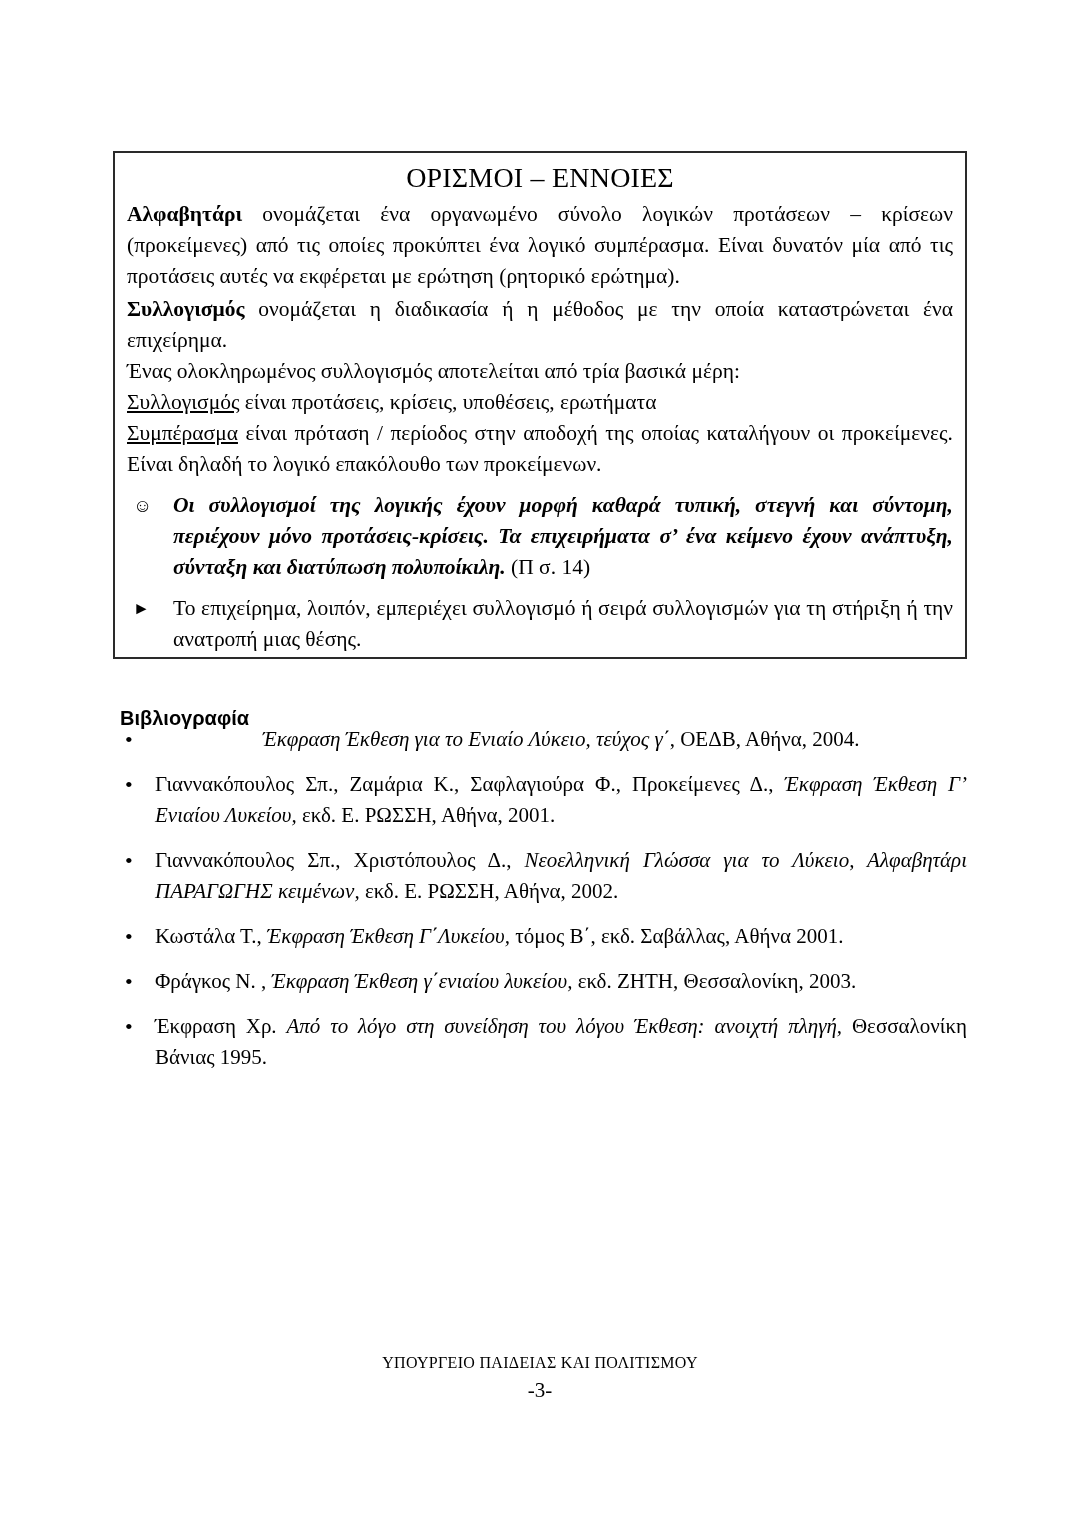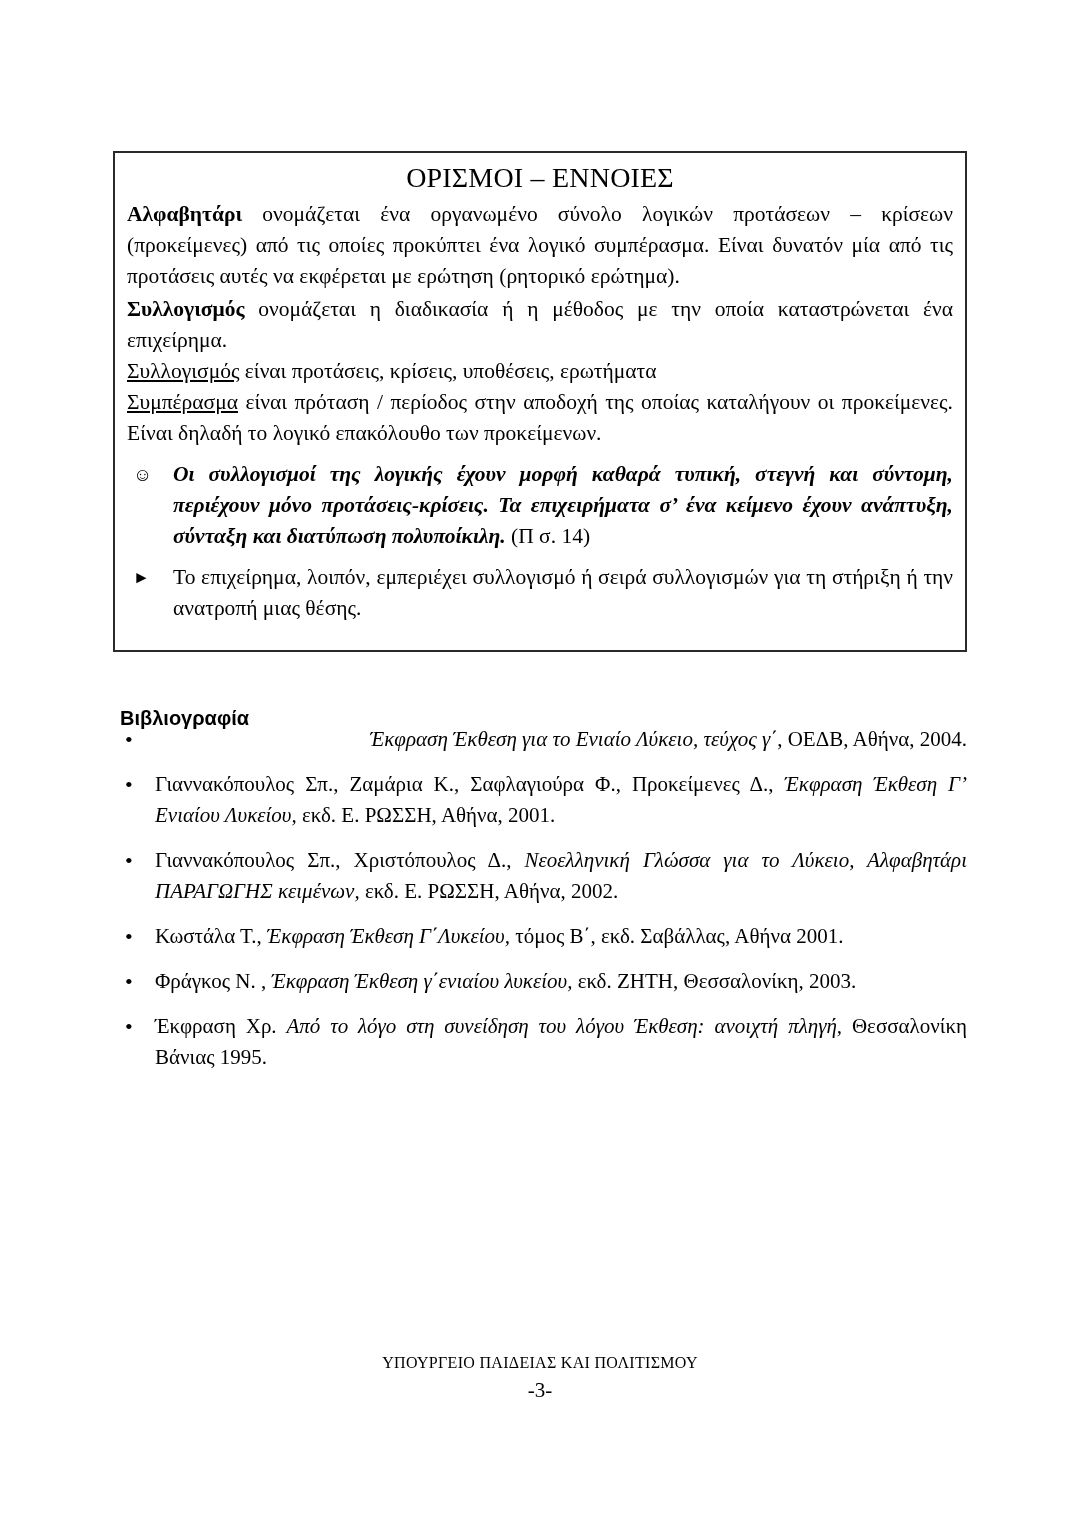"ΟΡΙΣΜΟΙ – ΕΝΝΟΙΕΣ" .def-box { padding: 6px 12px 26px 12px -> 6px 12px 2px 12px }
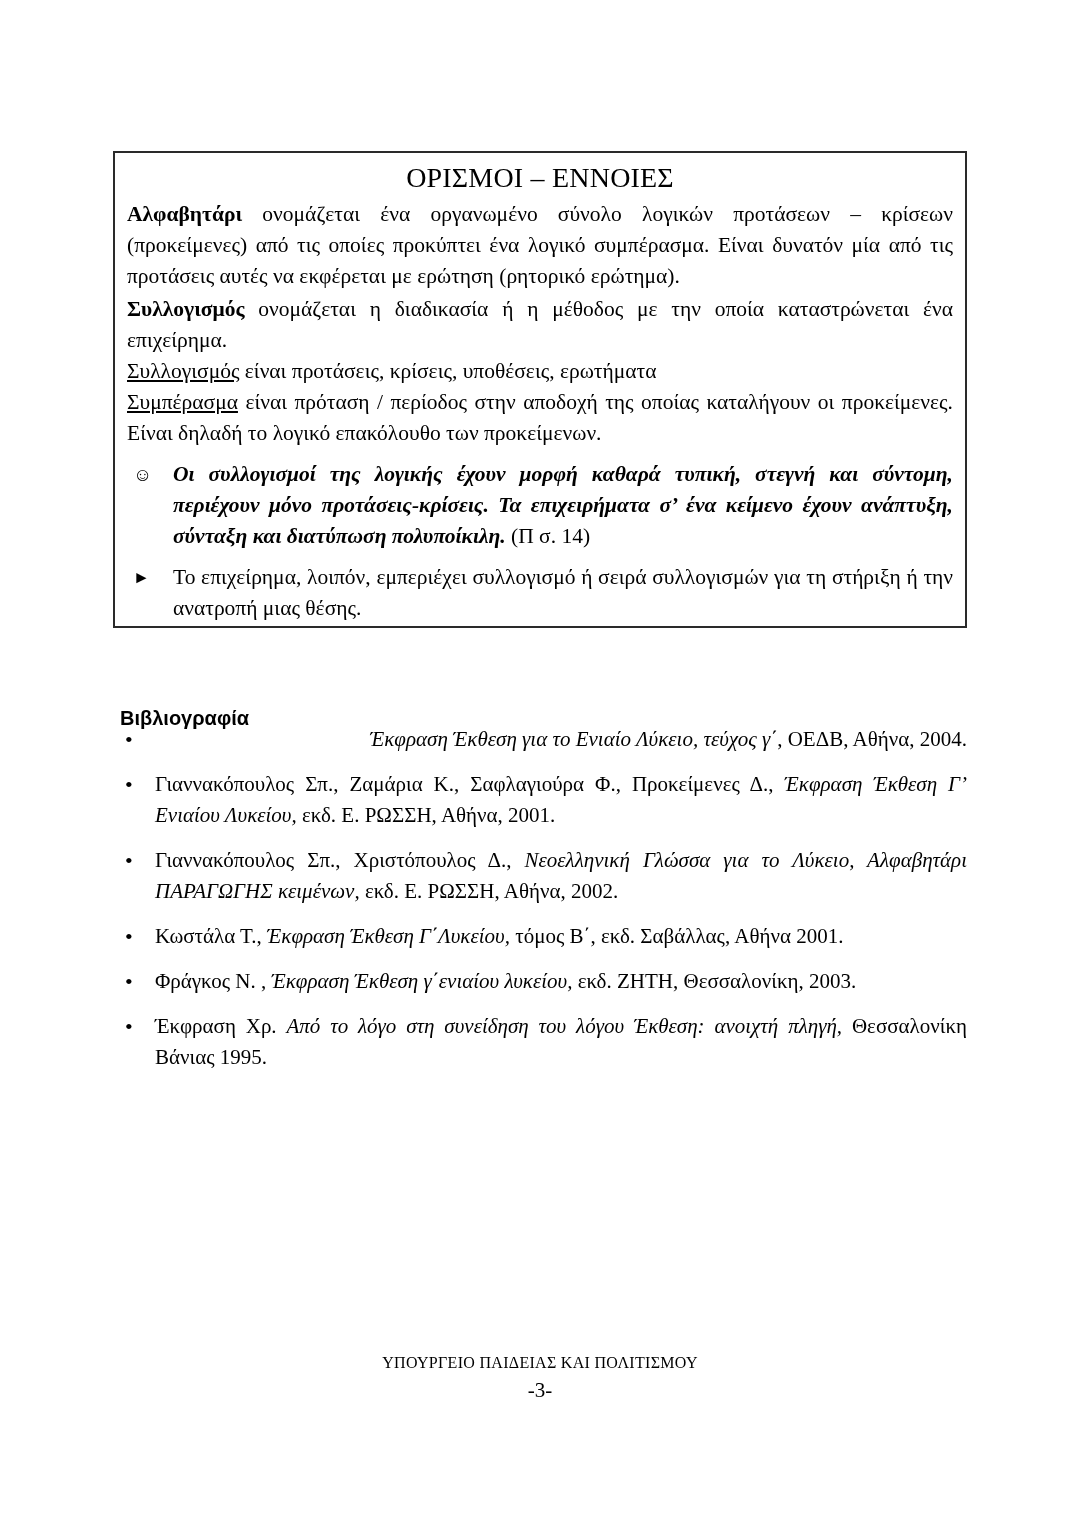"Ένας ολοκληρωμένος συλλογισμός" p.def-p { html: none -> <p>Ένας ολοκληρωμένος συλλογισμός αποτελείται από τρία βασικά μέρη:</p> }
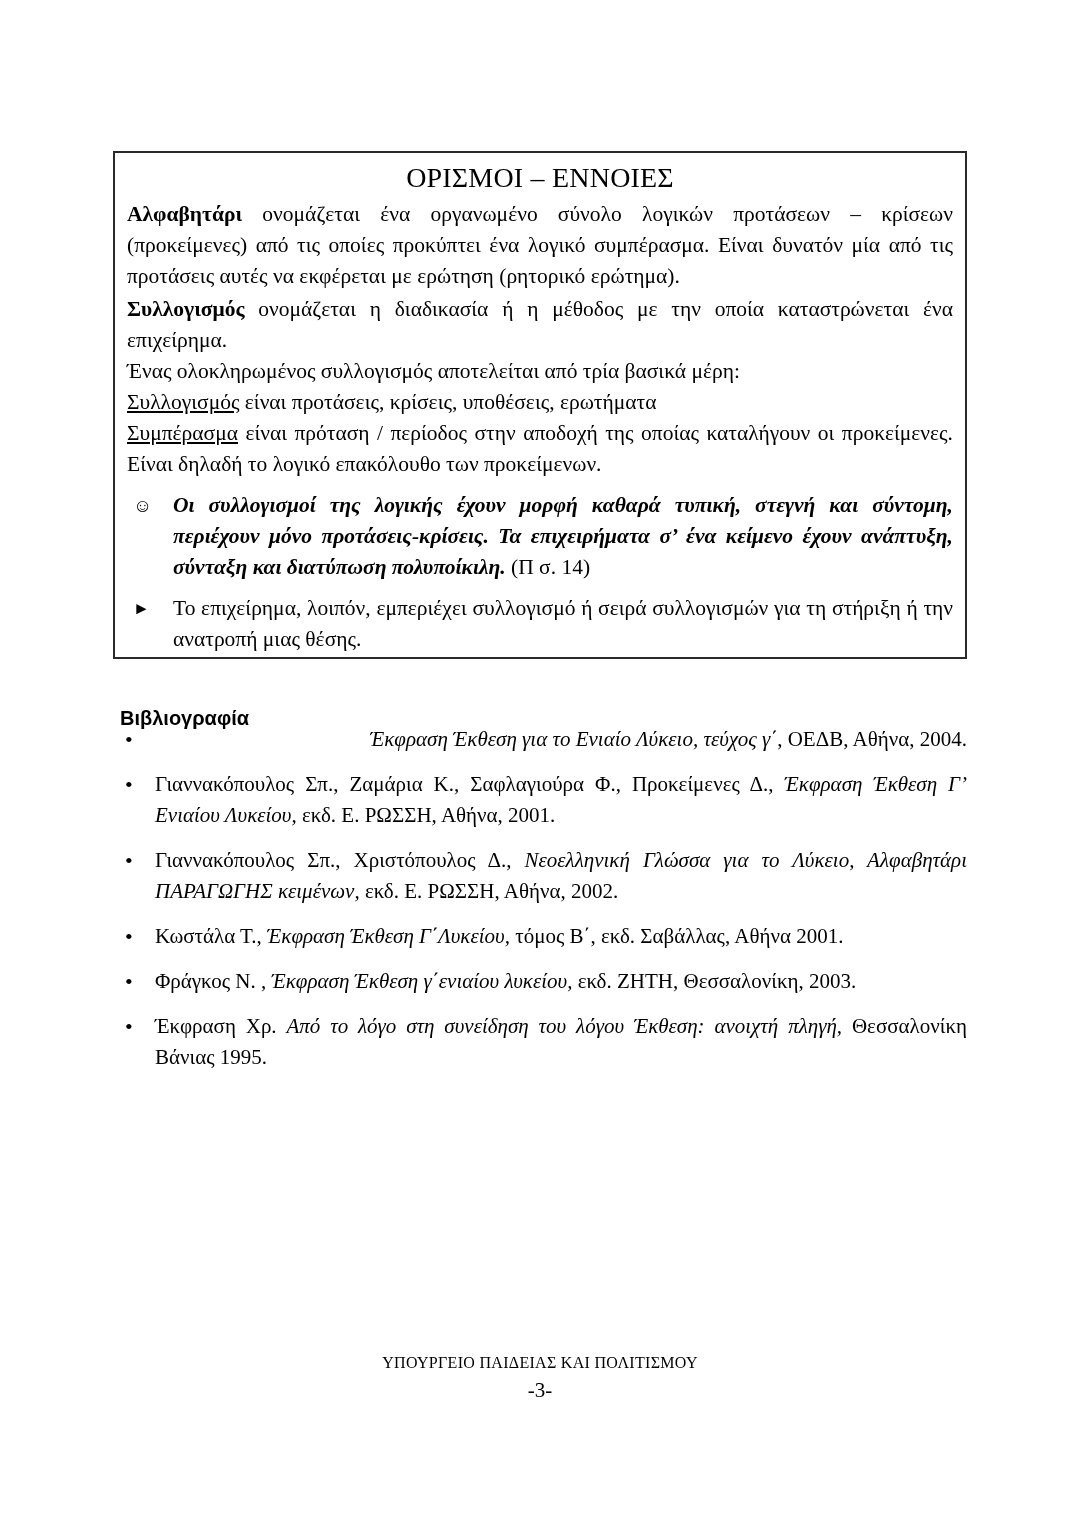"Έκφραση Έκθεση για το Ενιαίο" .biblio-text.nojust { text-align: right -> center }
